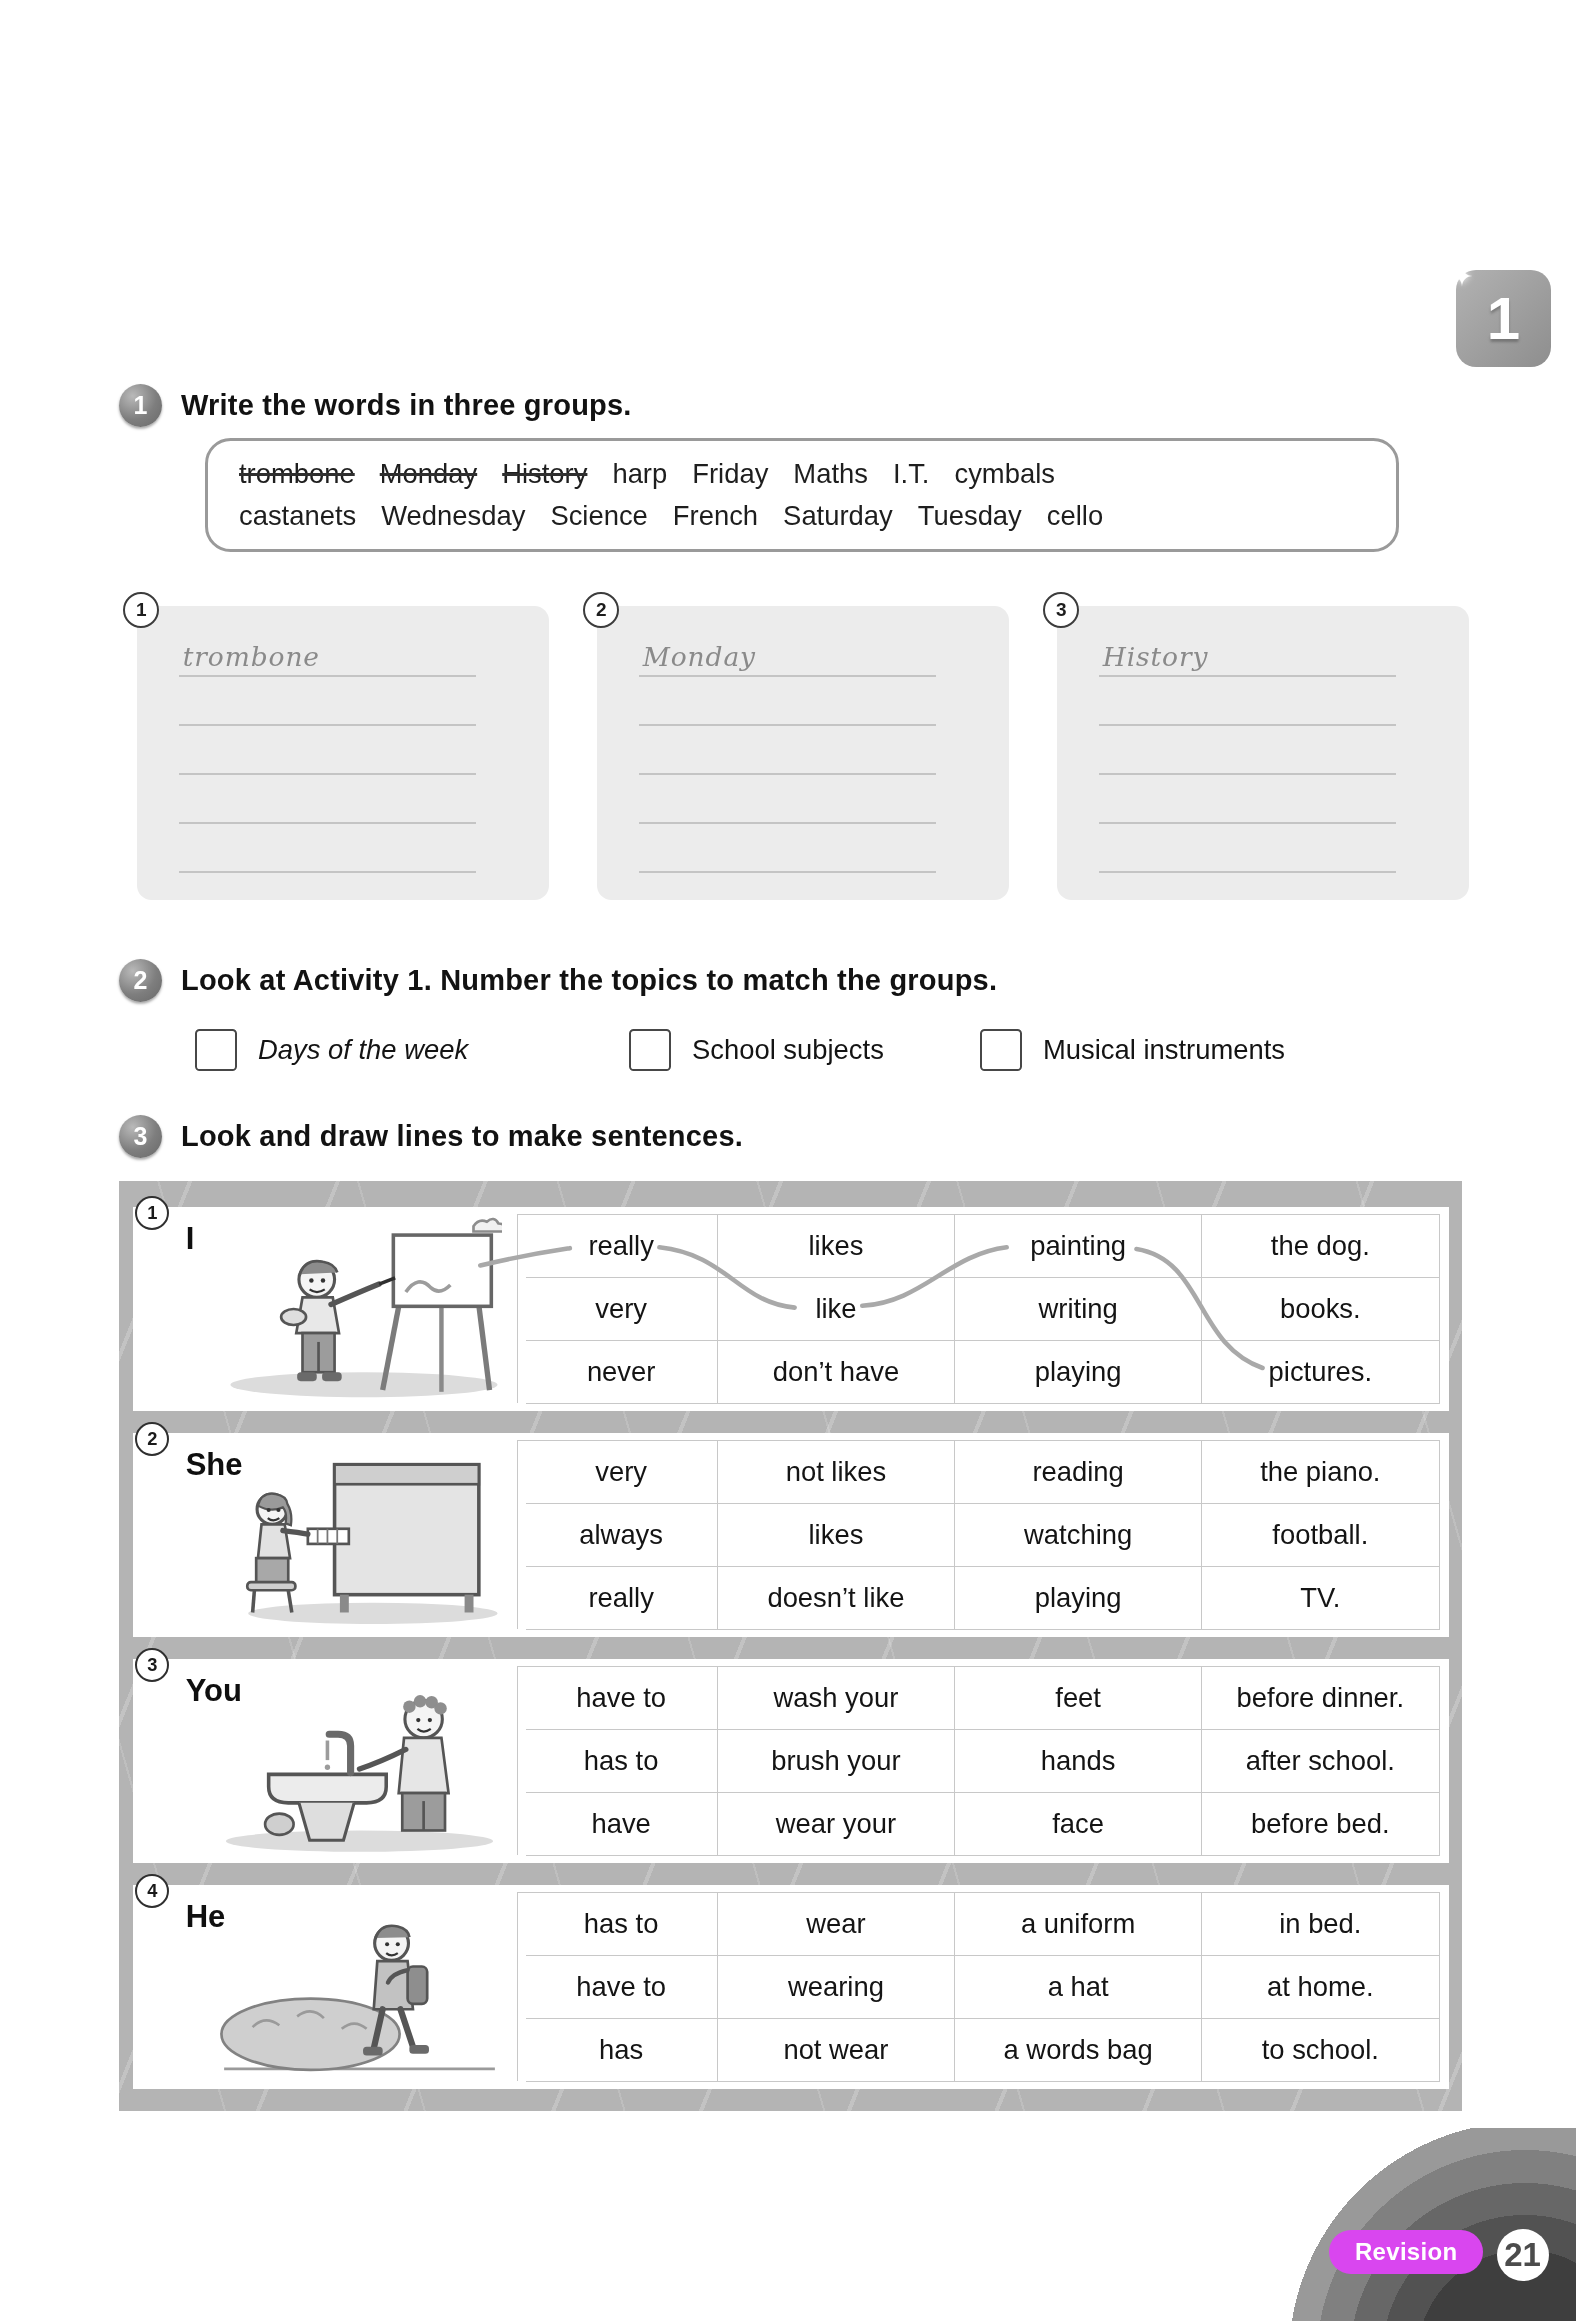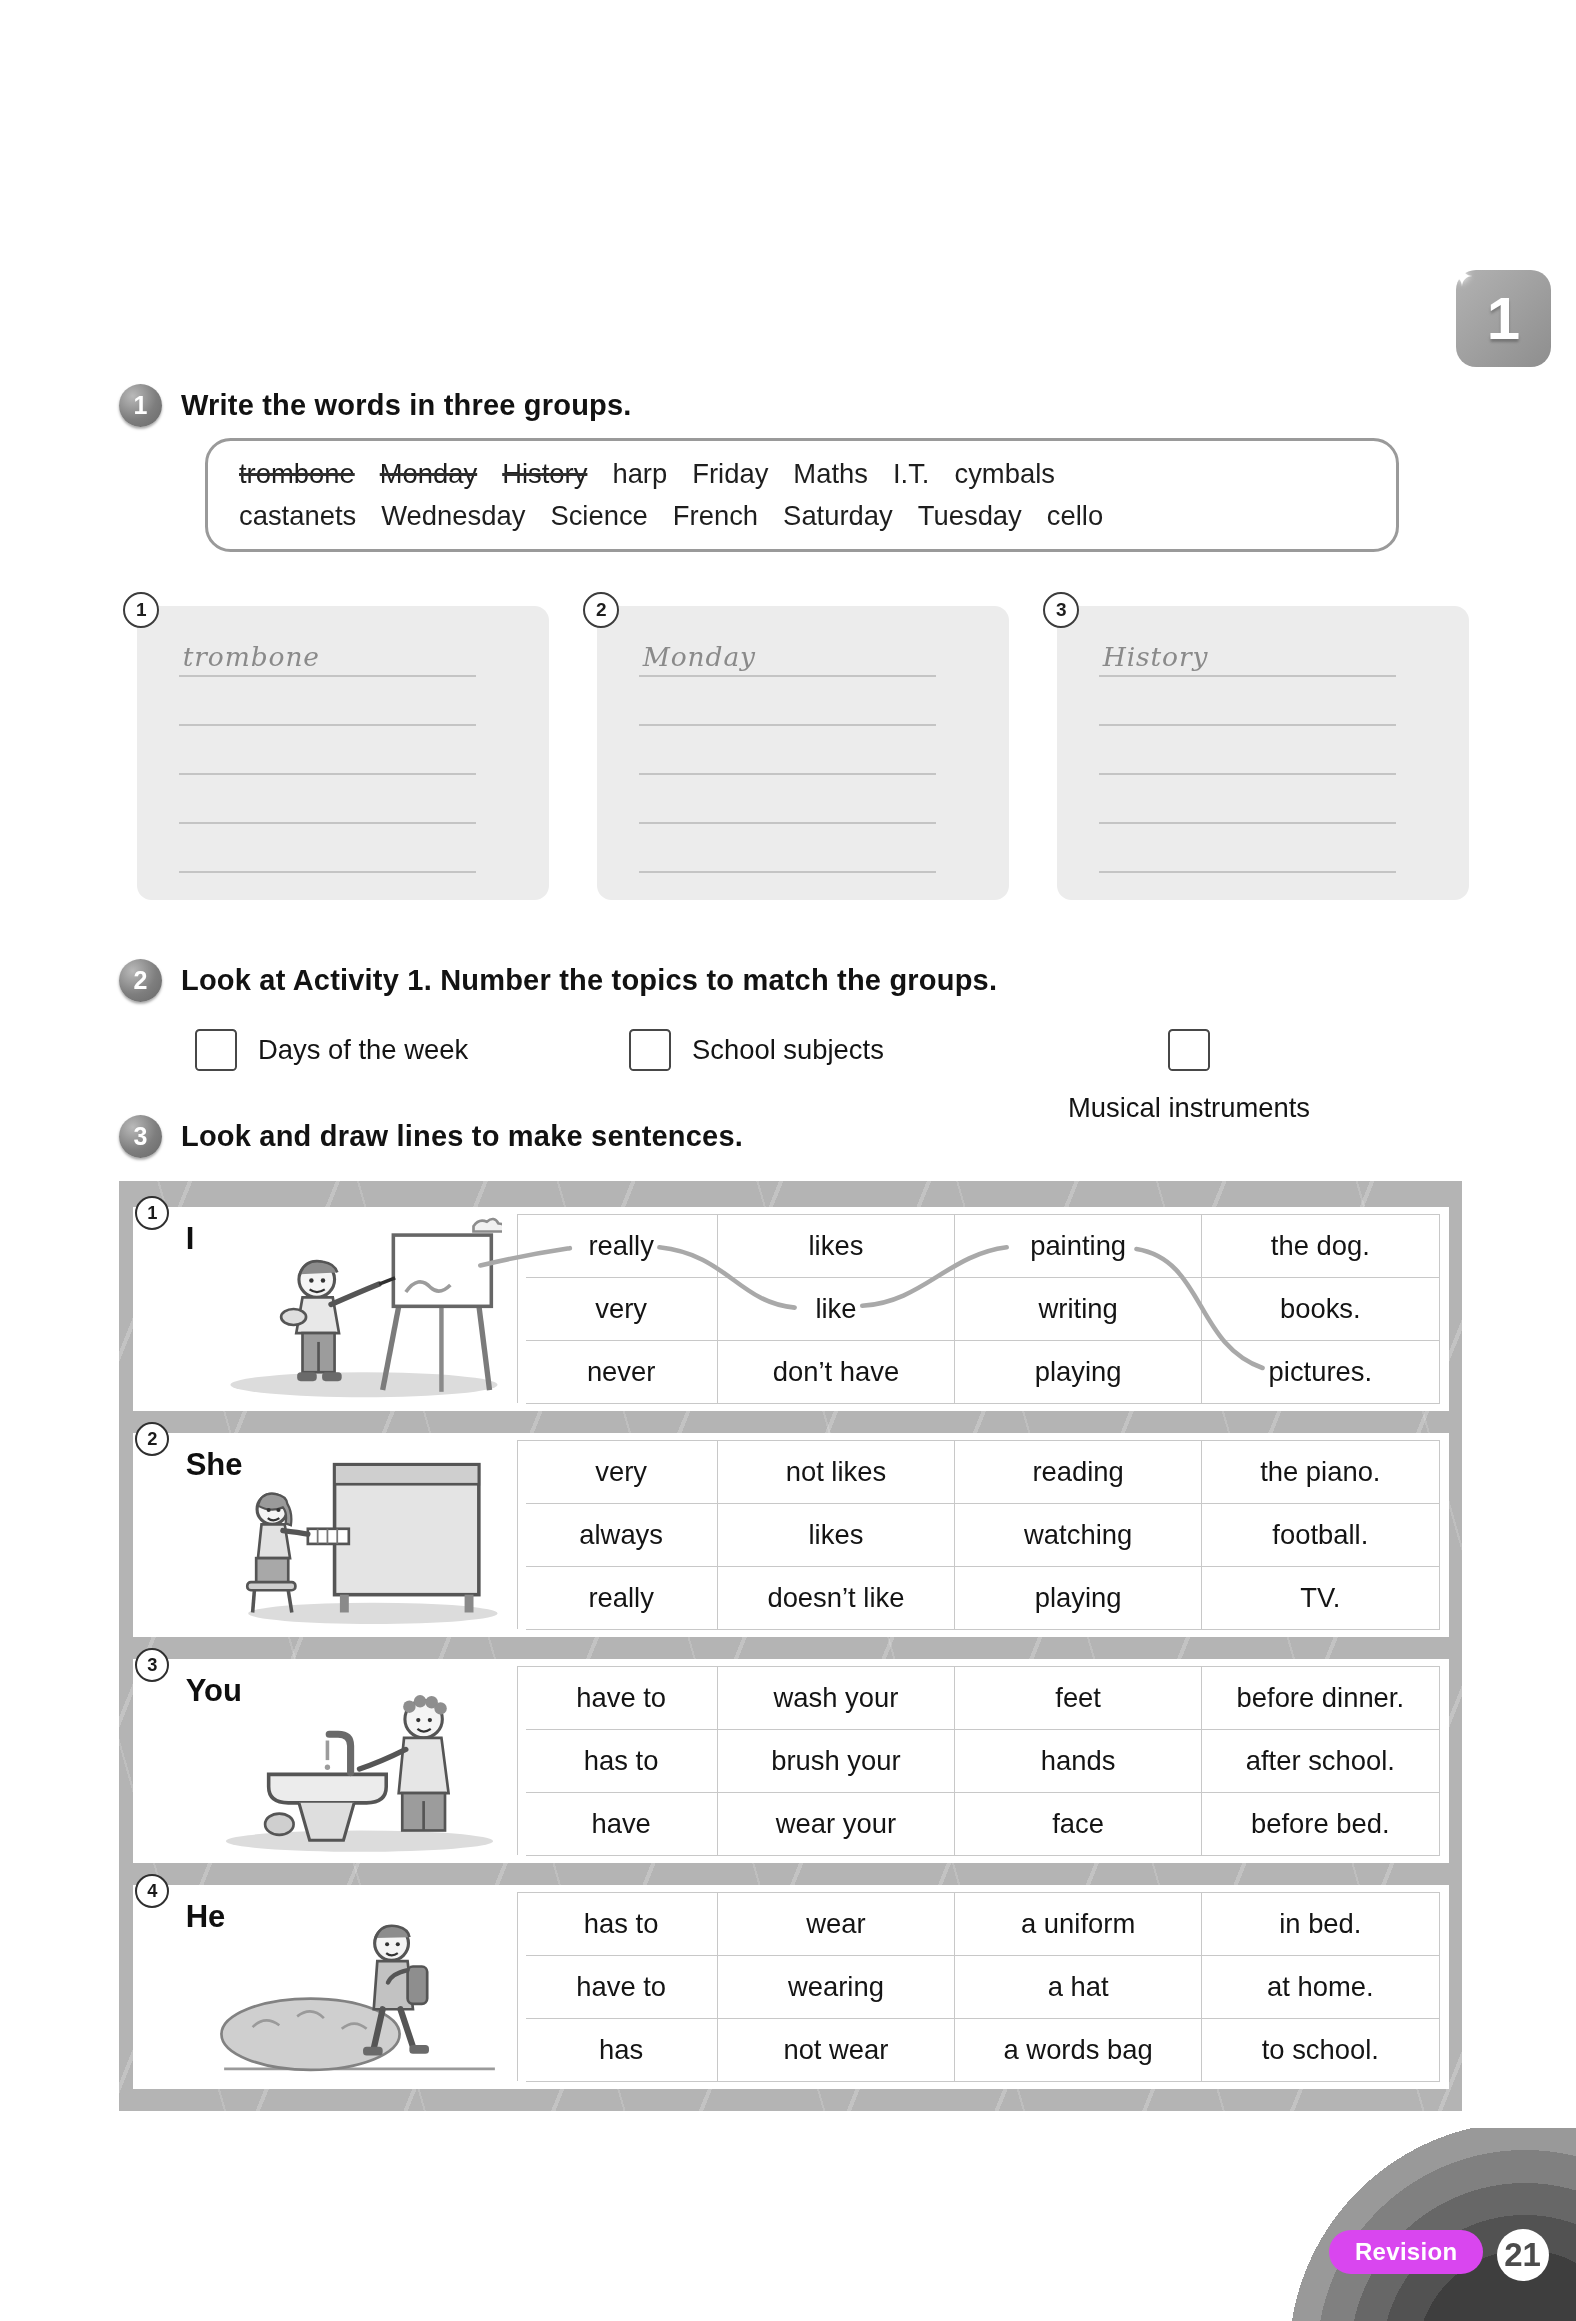"Days of the week" div.a2-option { font-style: none -> italic }
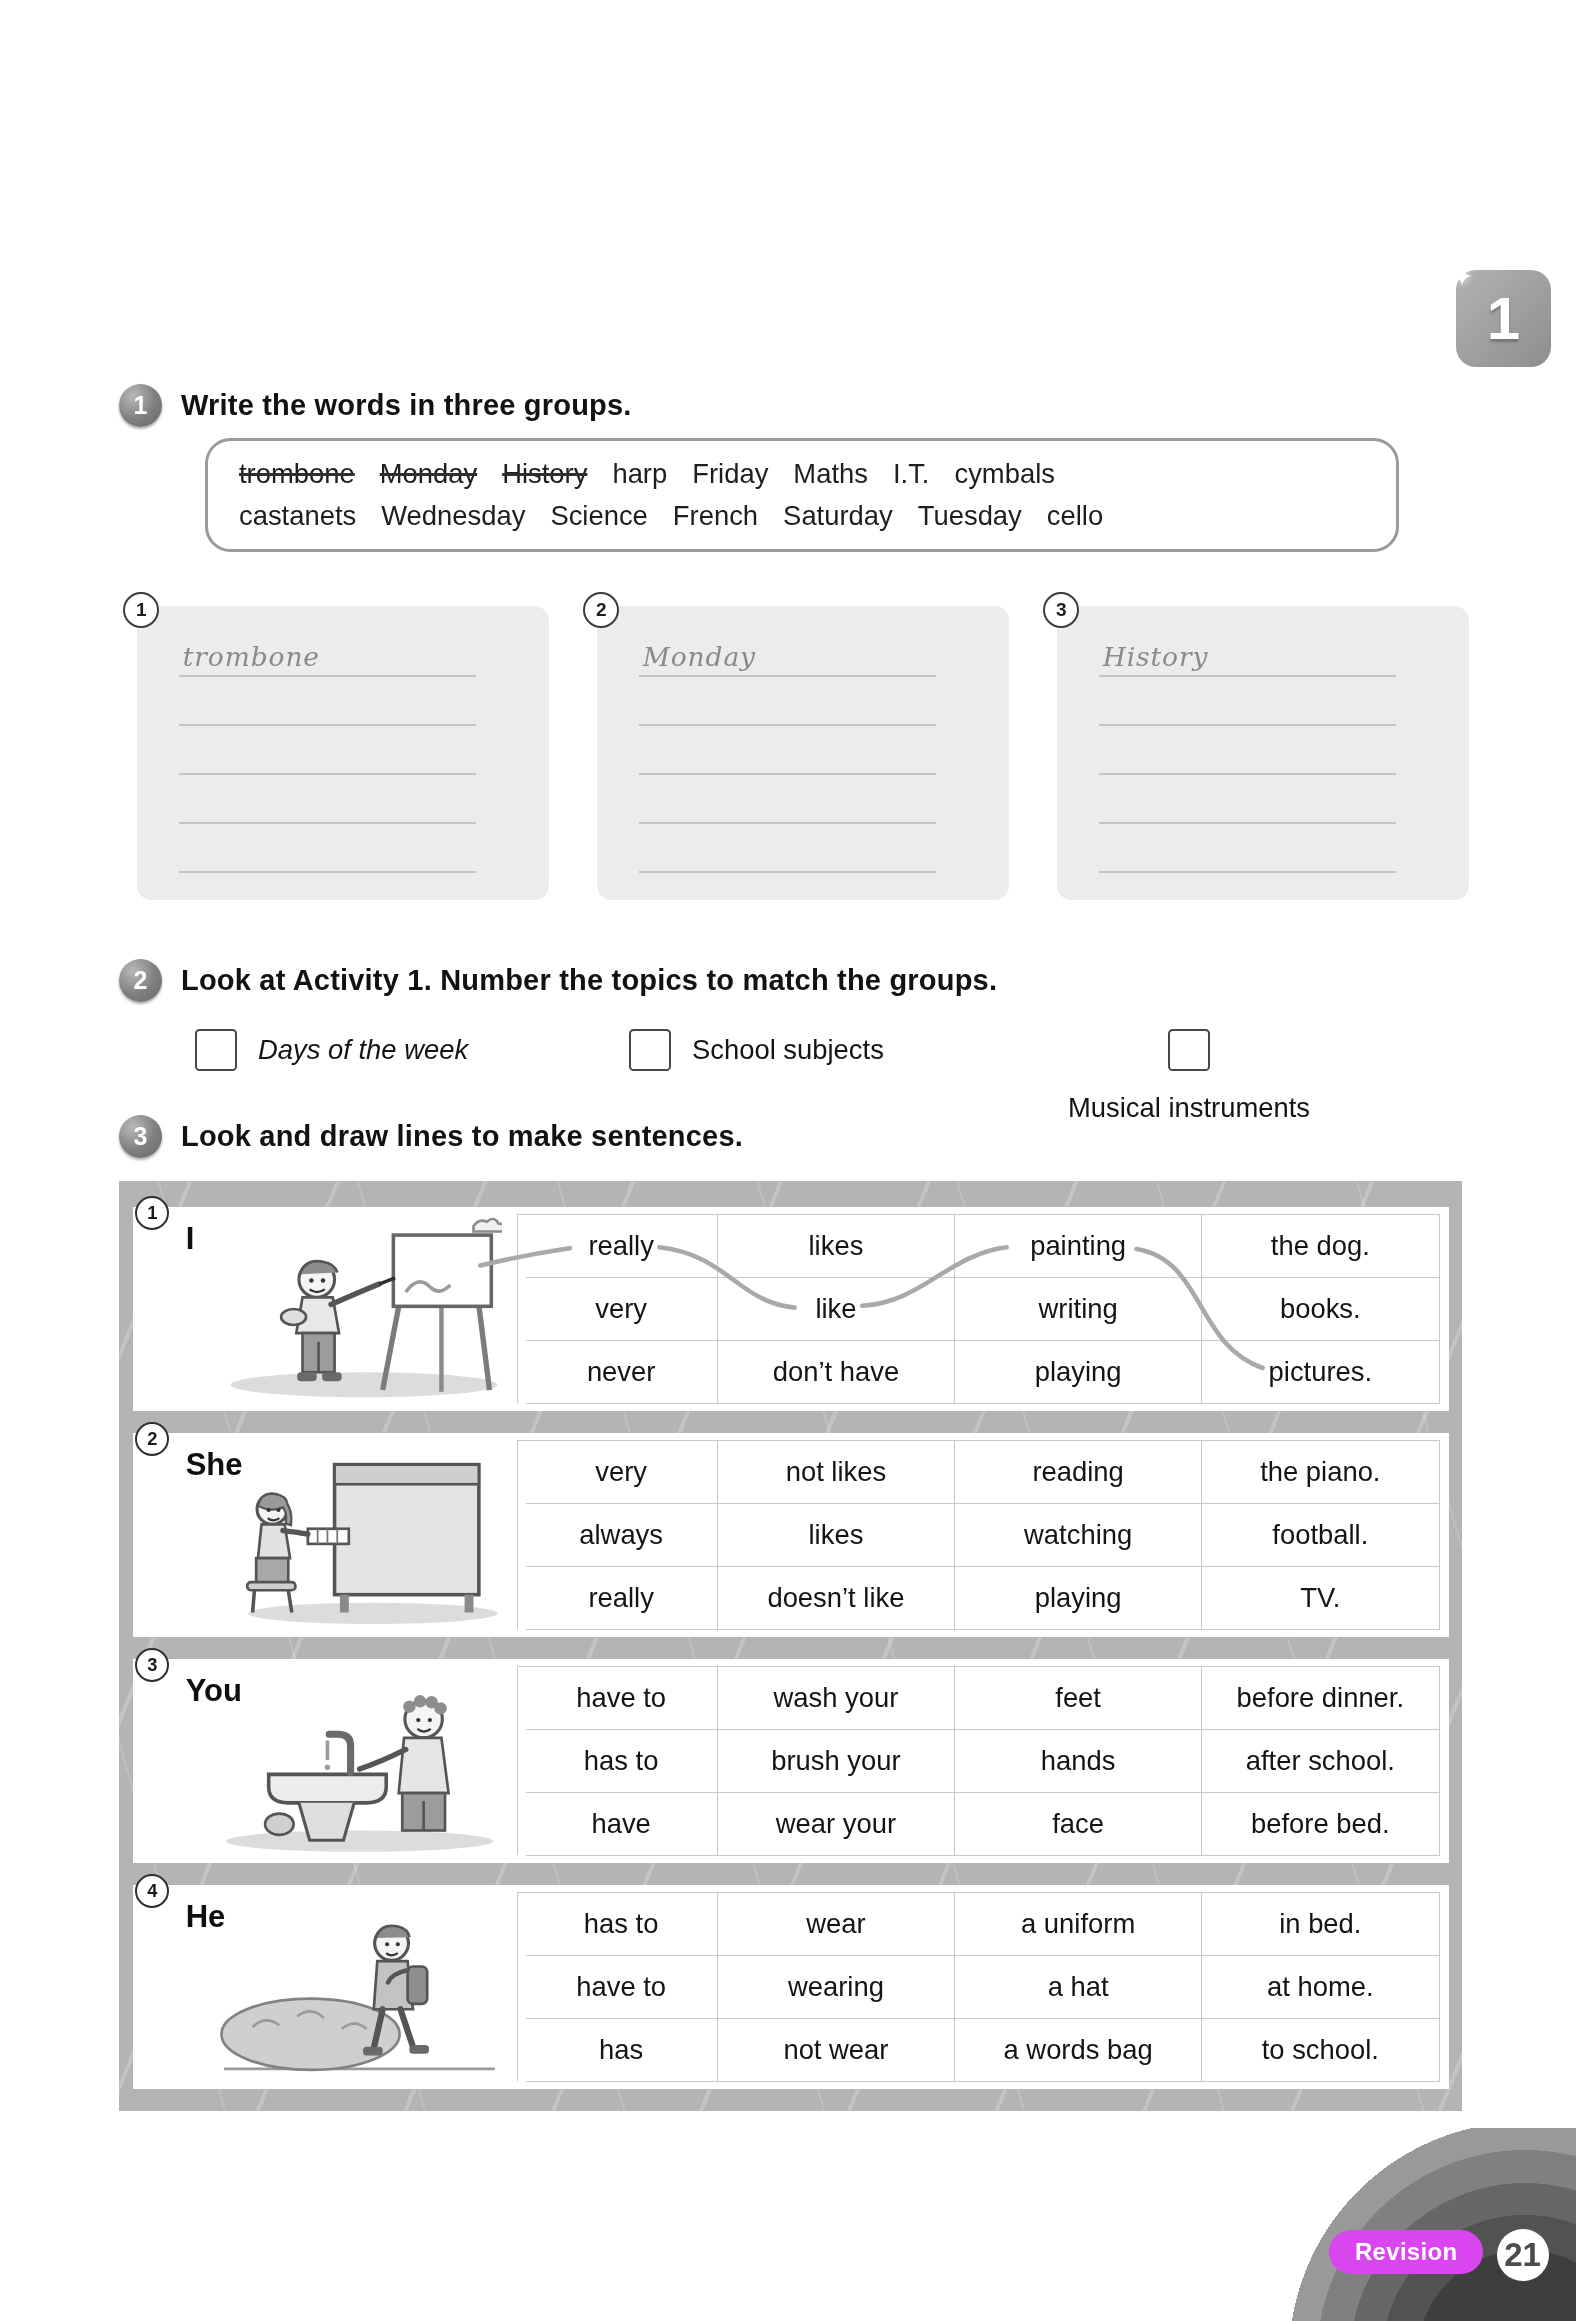"Musical instruments" div.a2-option { flex-direction: column -> none; left: 1068px -> 980px }
